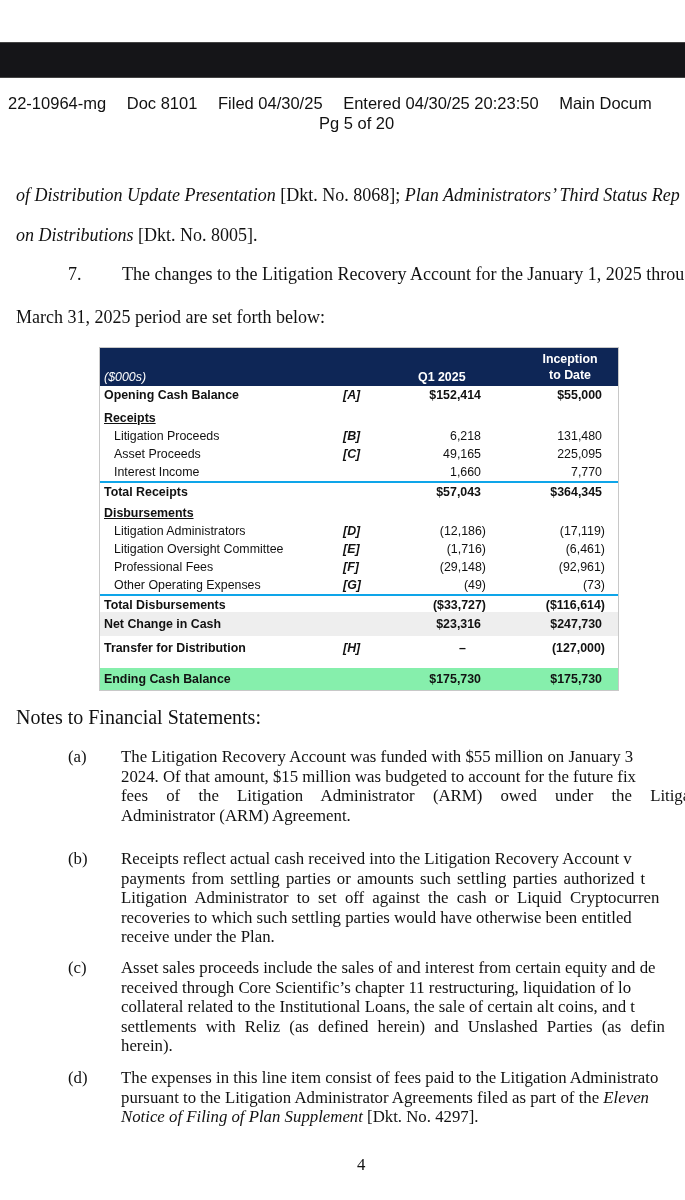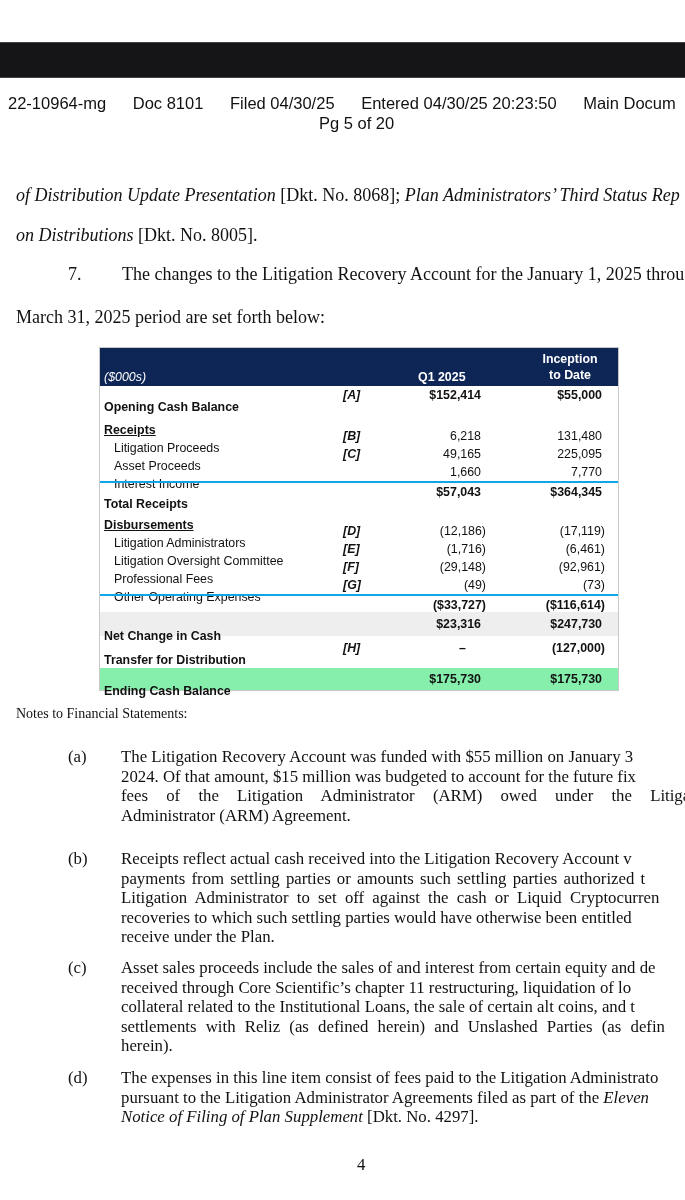"22-10964-mg" .case-header .line1 span { margin-right: 22px -> 16px }
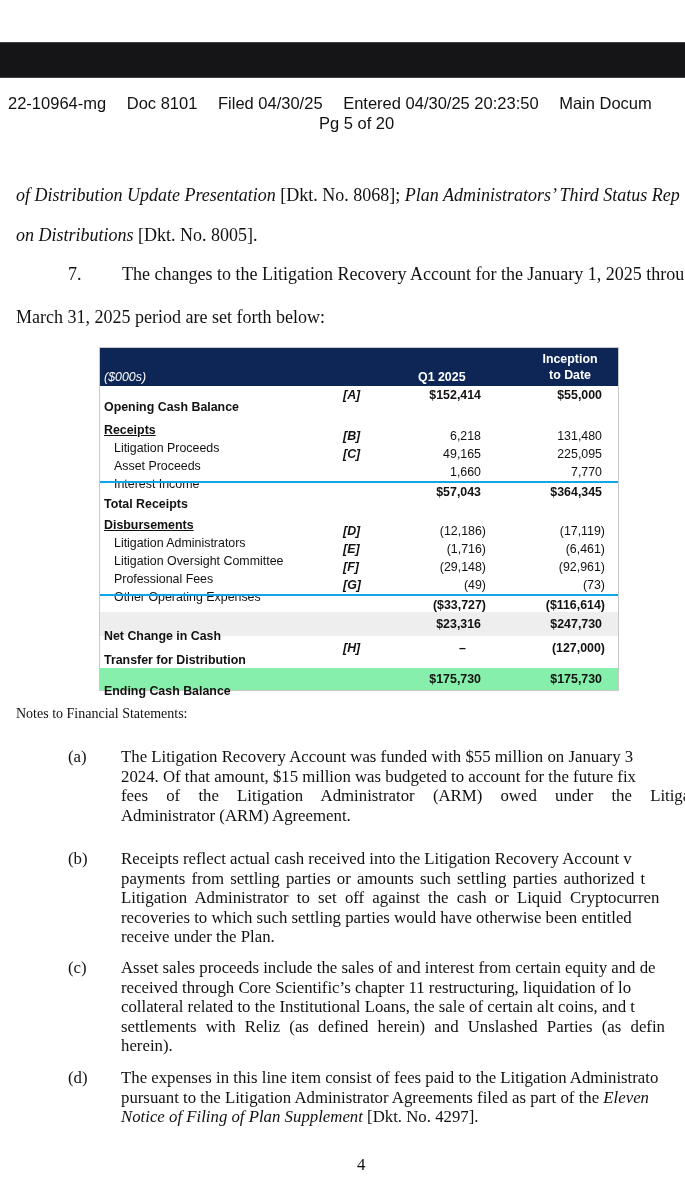"Opening Cash Balance" .row .lbl { margin-top: 12px -> none }
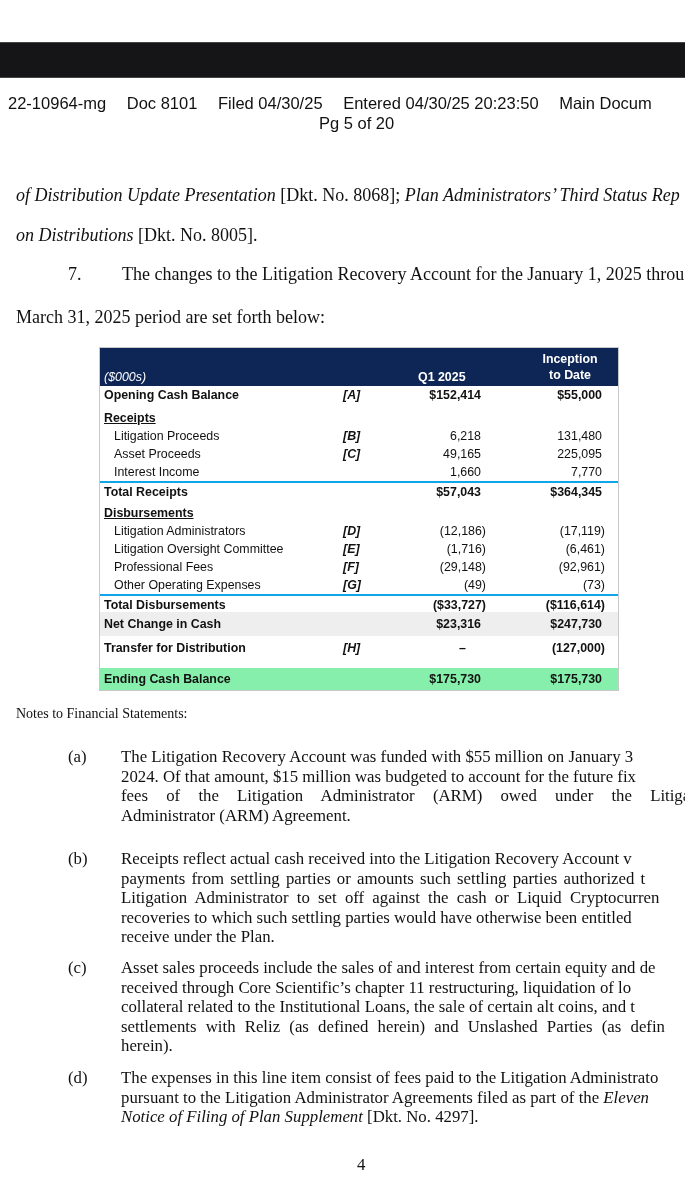"Notes to Financial Statements:" .notes-title { font-size: 14px -> 20px }
